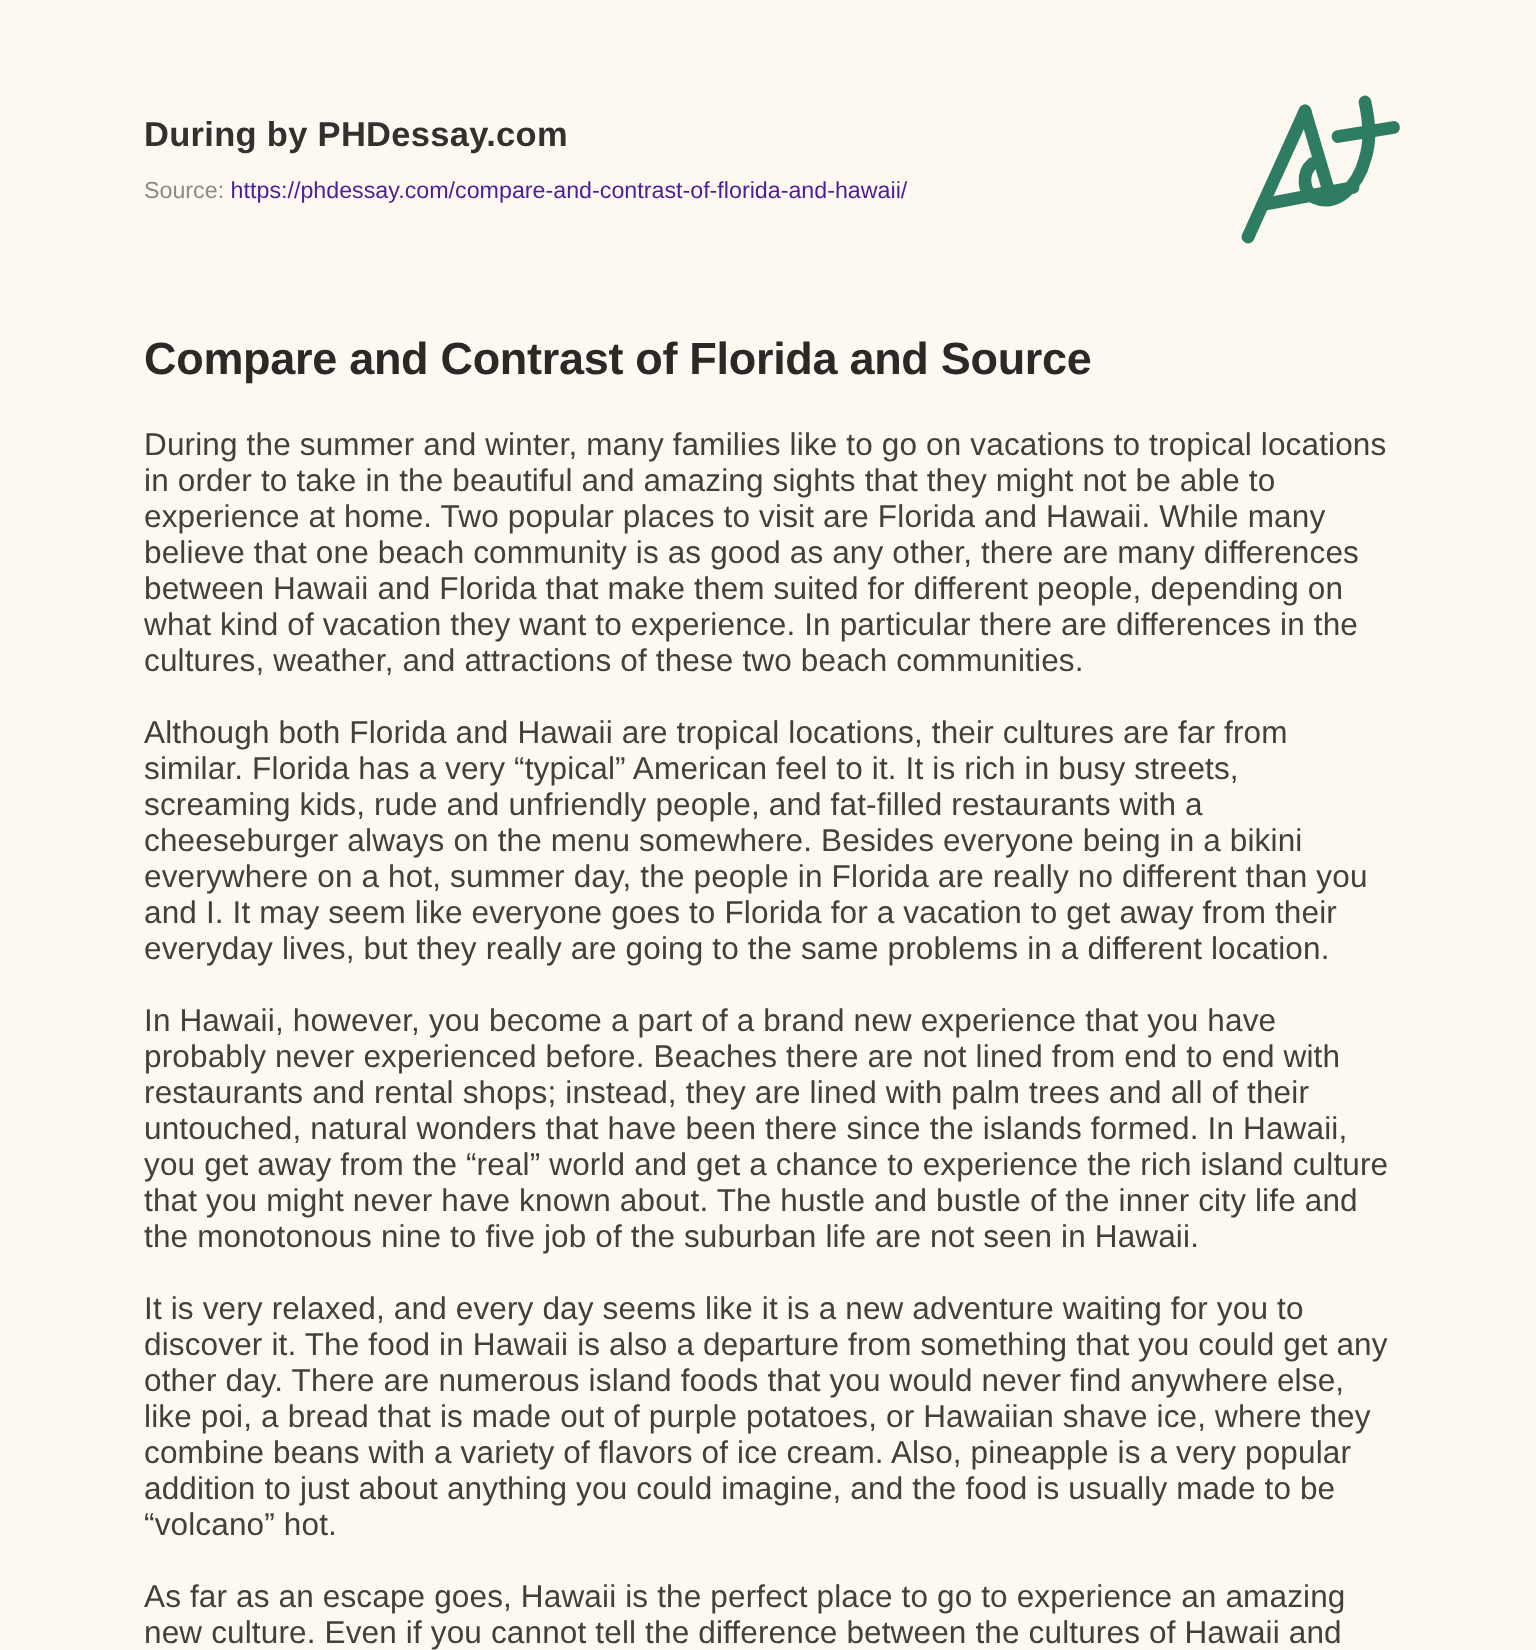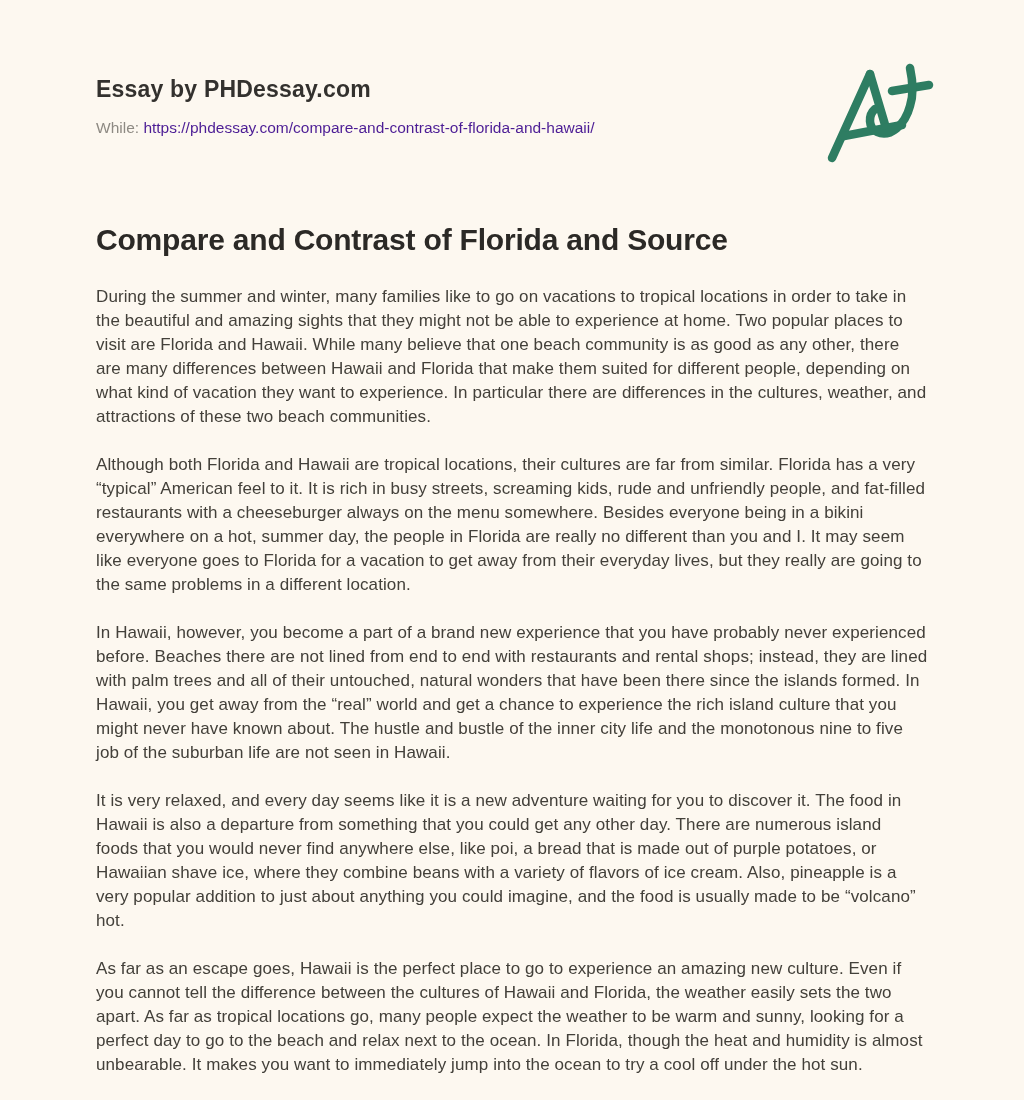"Essay by PHDessay.com" div.byline { text: Essay -> During }
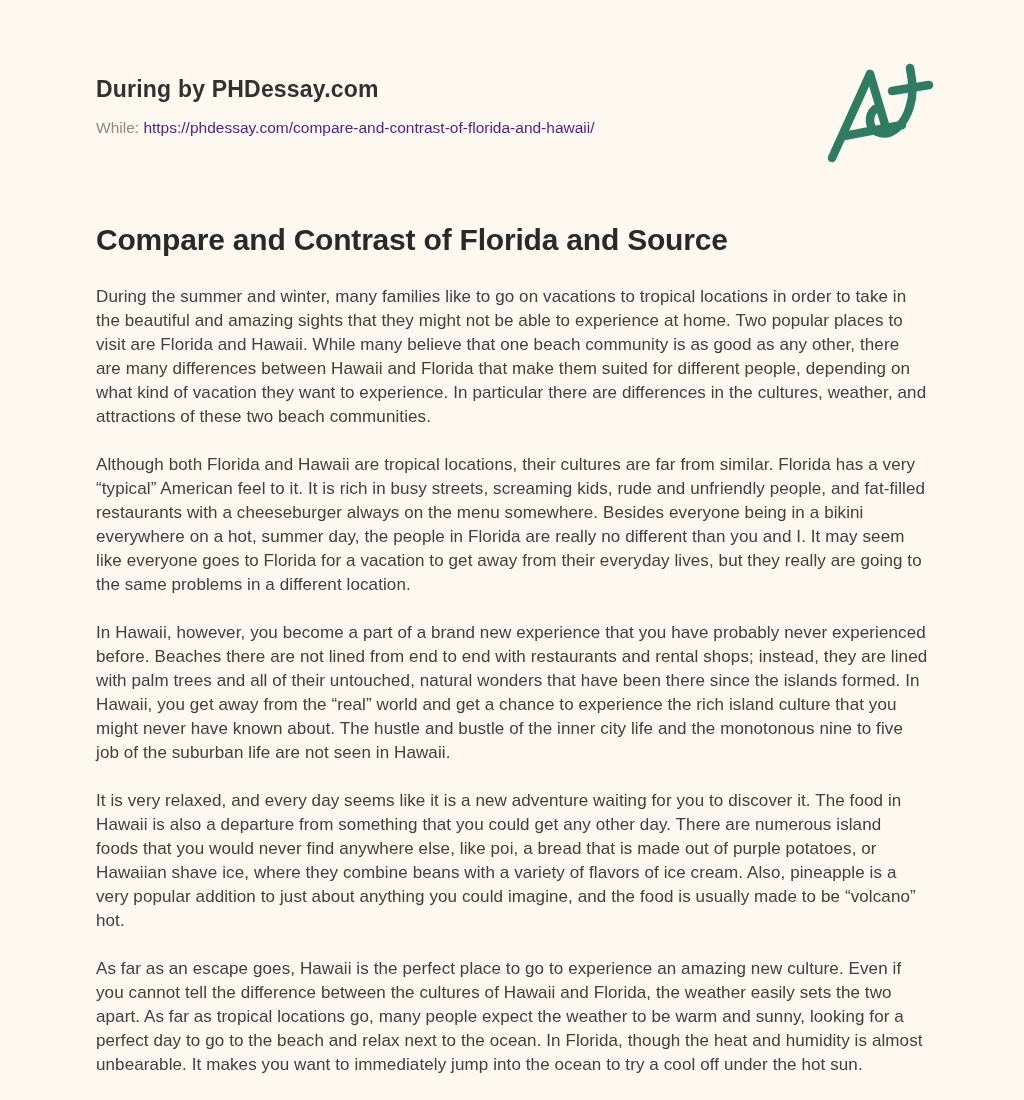"While:" span { text: While -> Source }
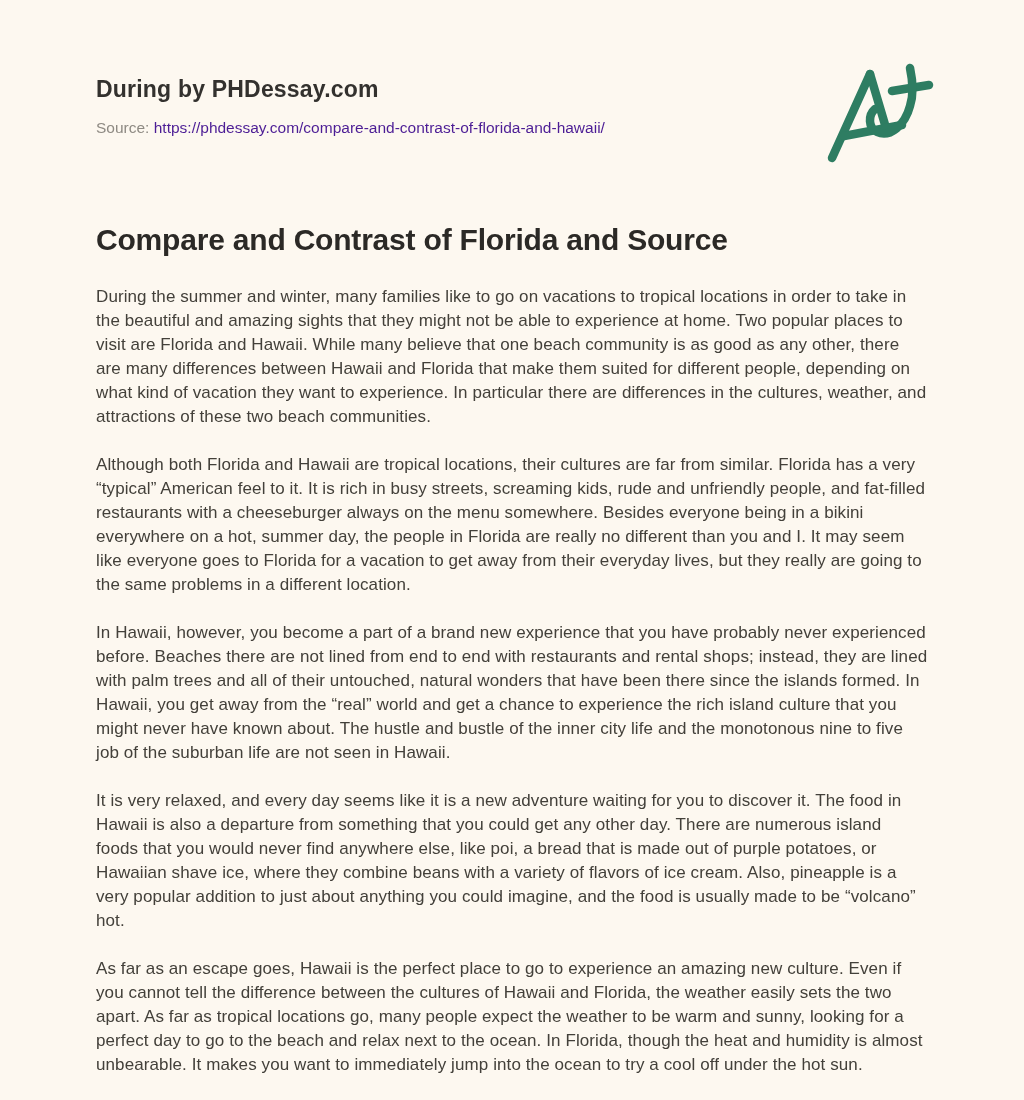"During the summer and winter," .essay-body p { font-size: 17px -> 21px }
